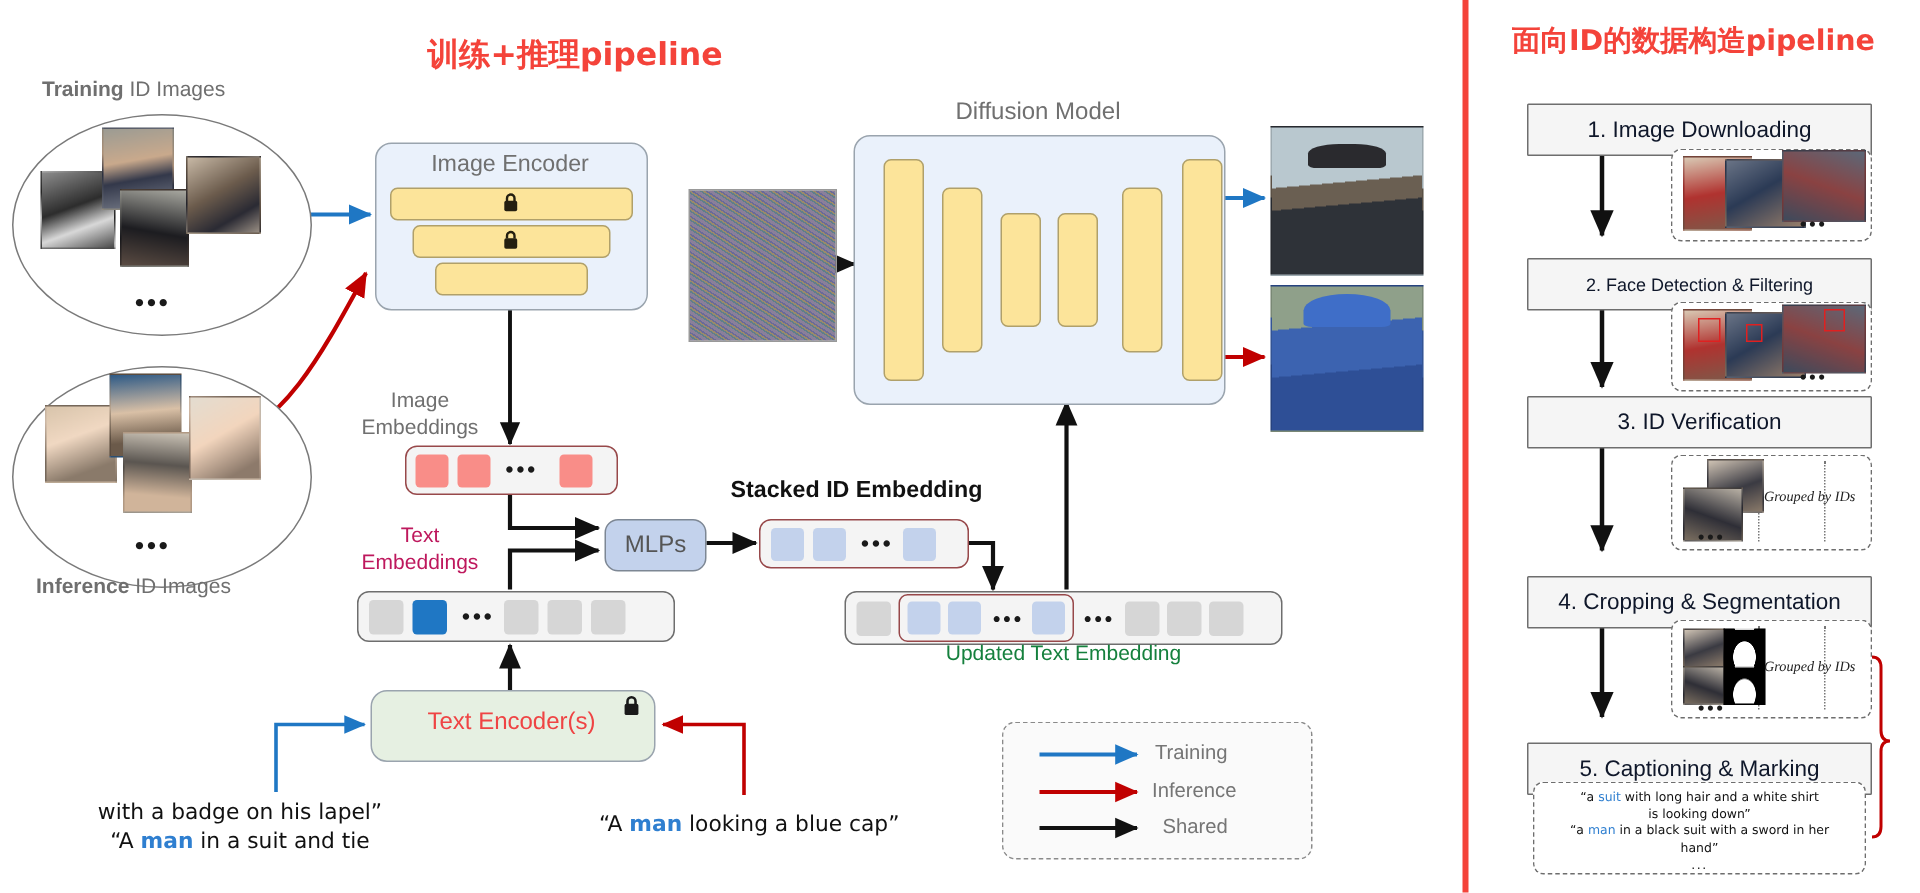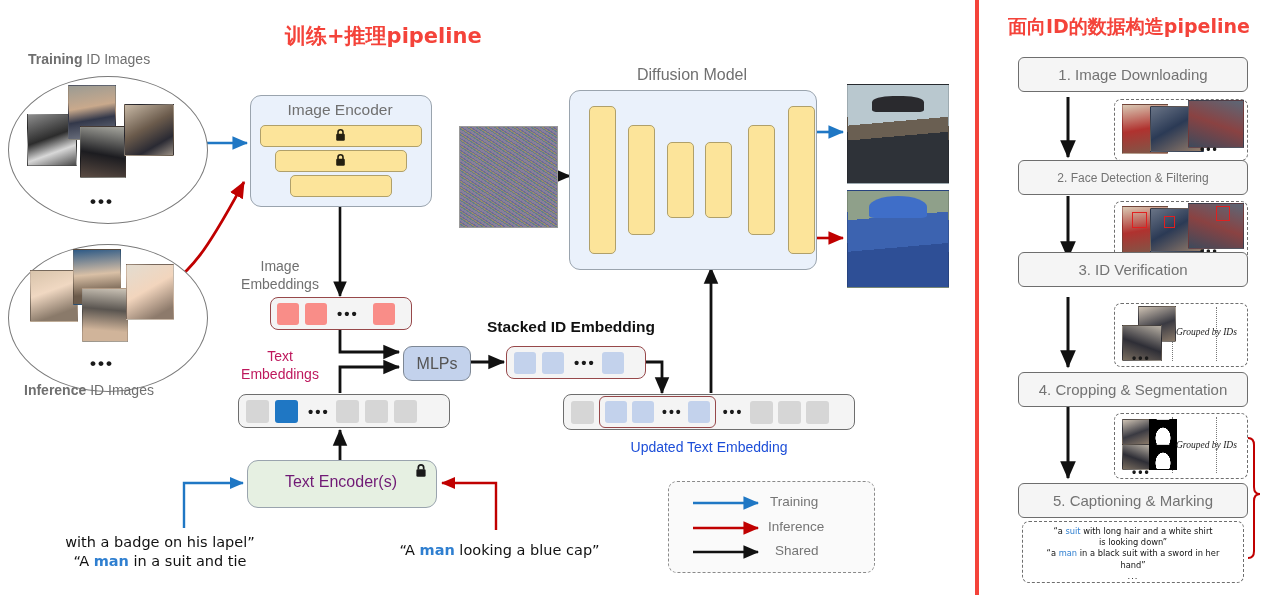"1. Image Downloading" .stepbox { border-radius: 6px -> 1px; color: #737373 -> #0f172a; margin-top: none -> 12px }
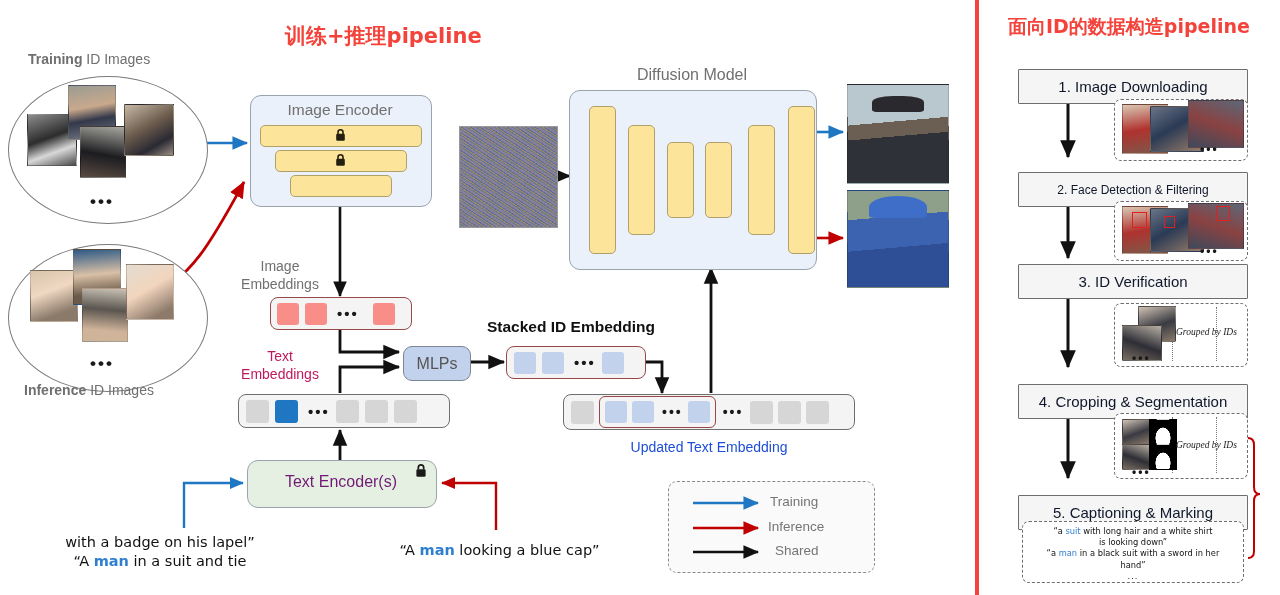"Updated Text Embedding" div.abs { color: #1d4ed8 -> #15803d; top: 439px -> 427px }
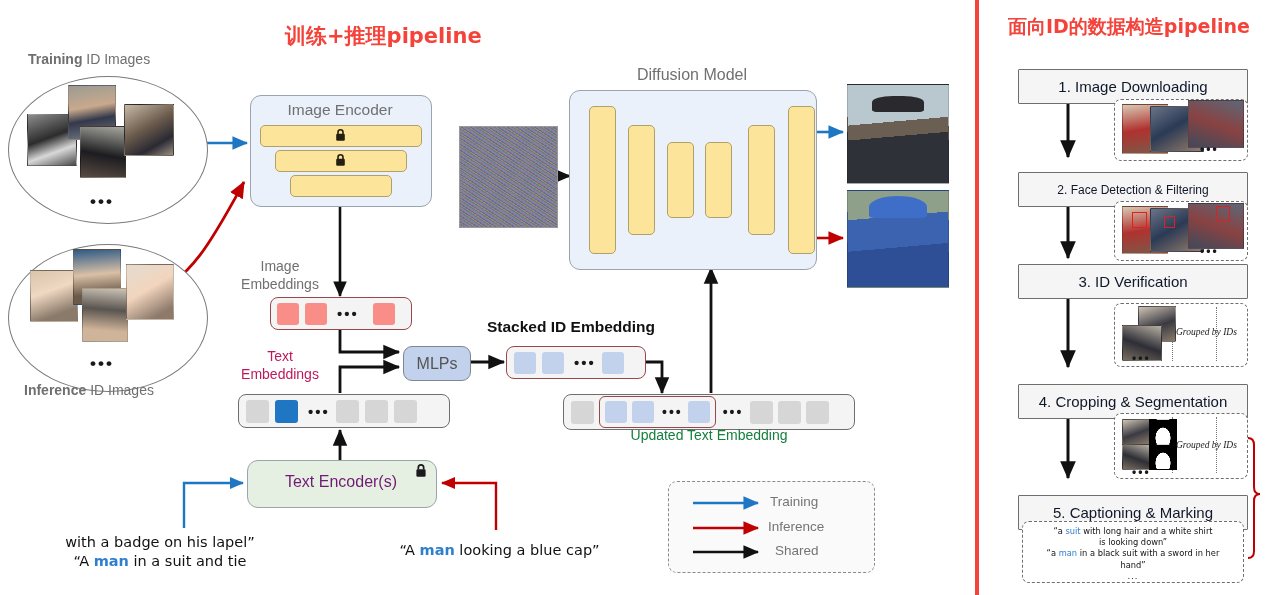"Text Encoder(s)" div.abs { color: #701a75 -> #ef4444 }
